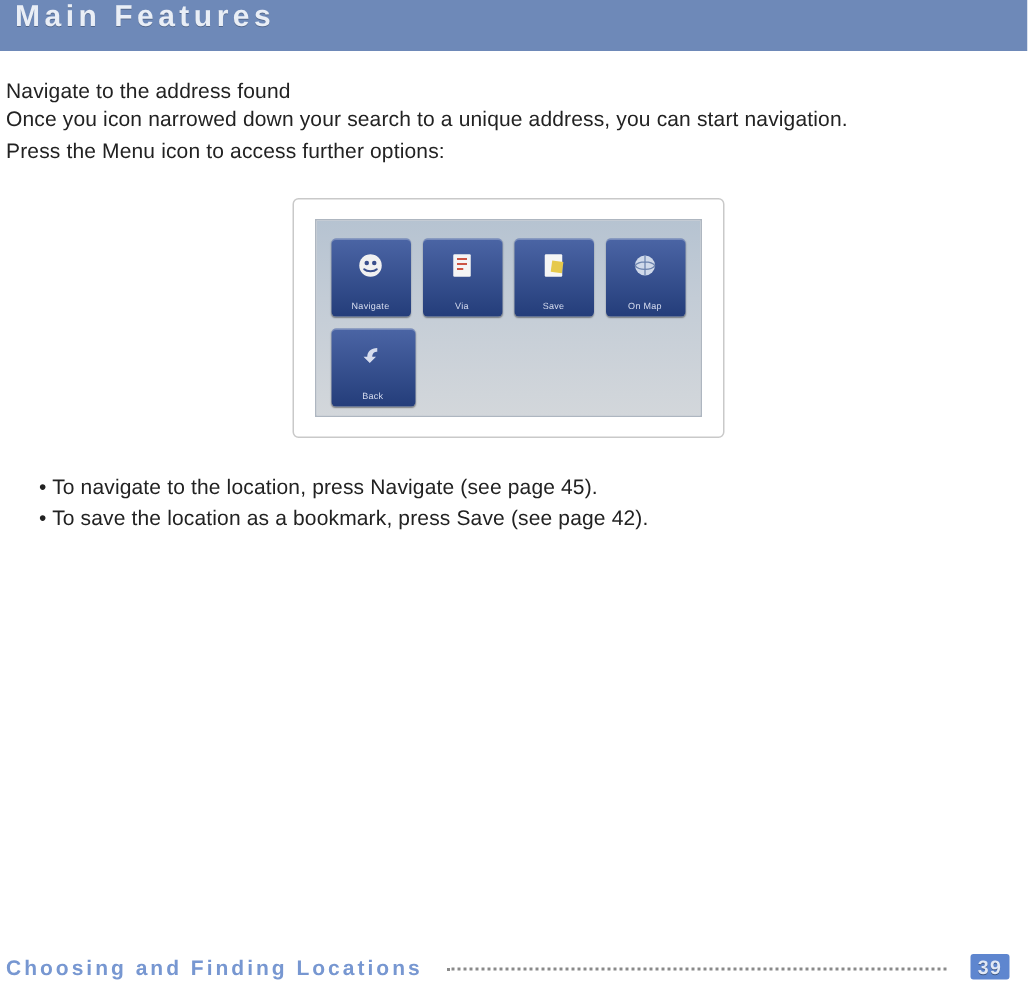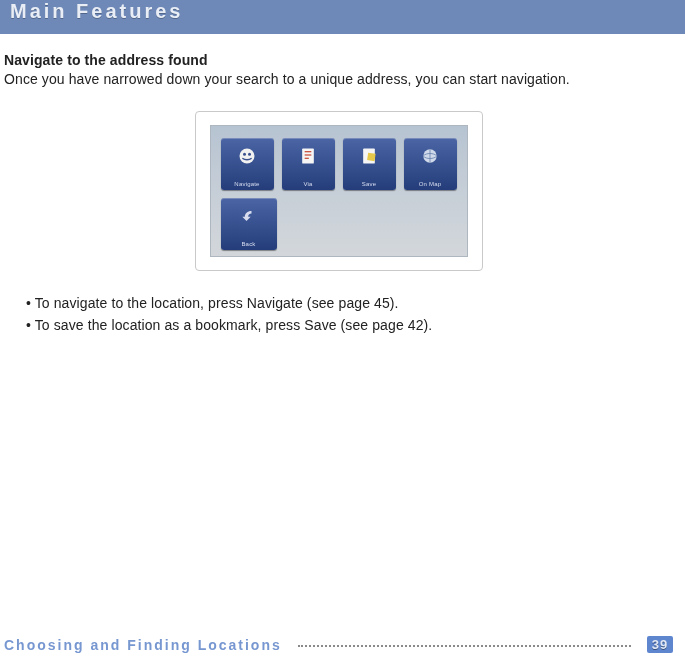"Navigate to the address found" .section-title { font-weight: 700 -> 400 }
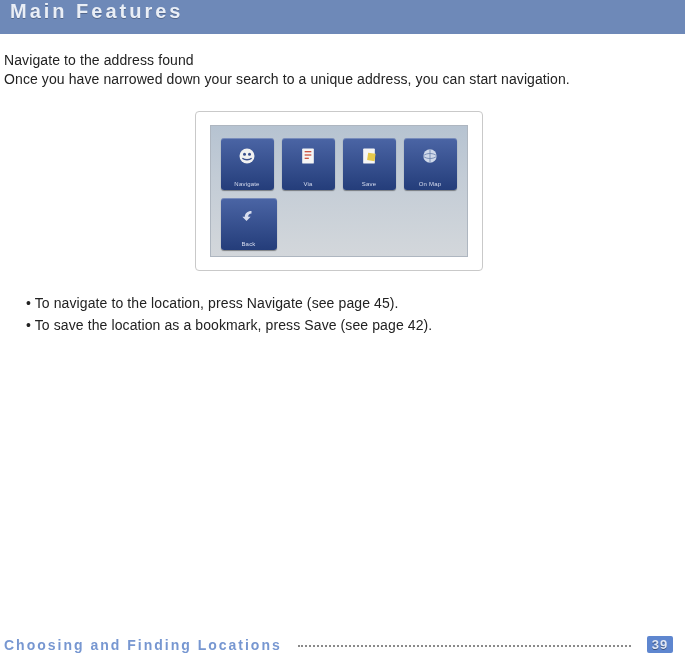"Once you have narrowed down" p.body-text { text: have -> icon }
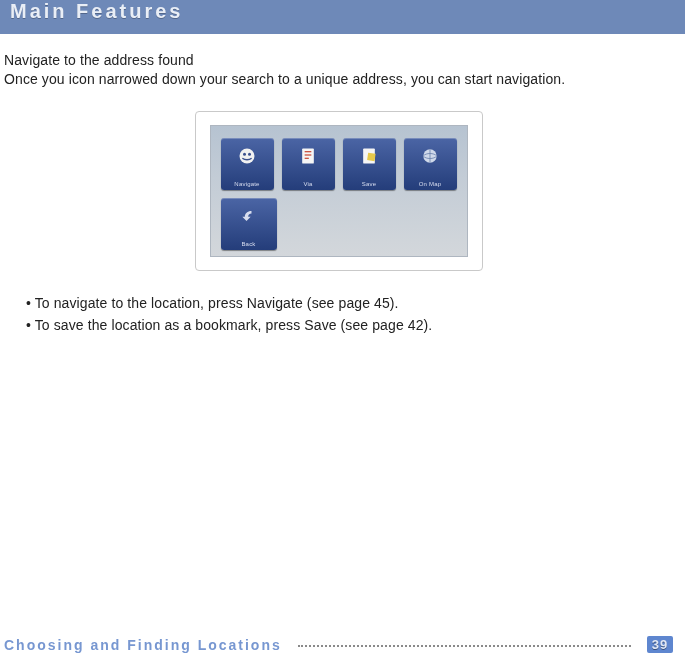"Press the Menu icon to" p.body-text { html: none -> <p>Press the Menu icon to access further options:</p> }
